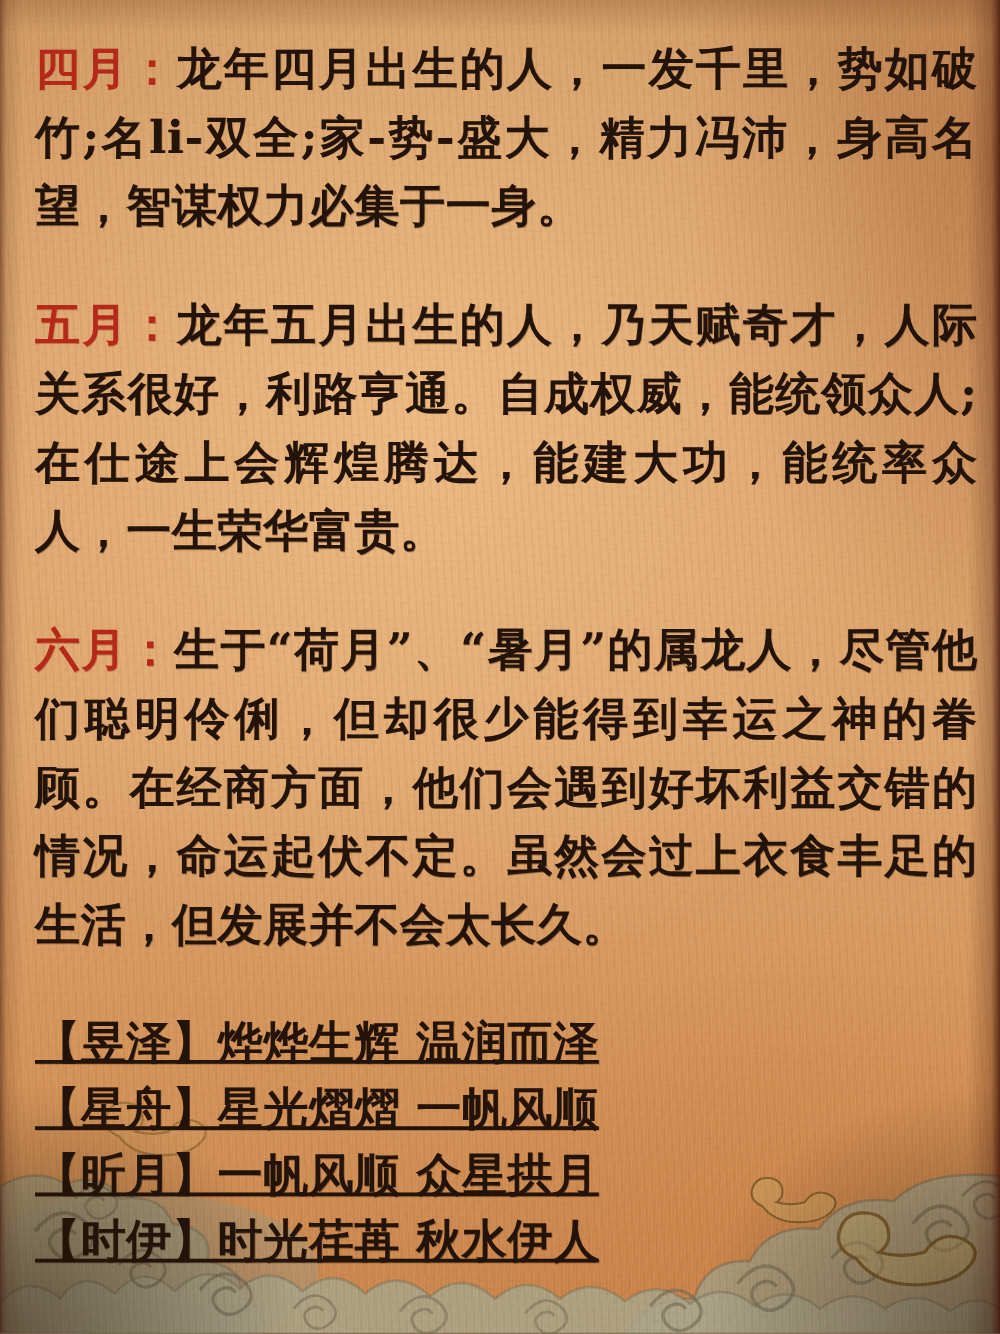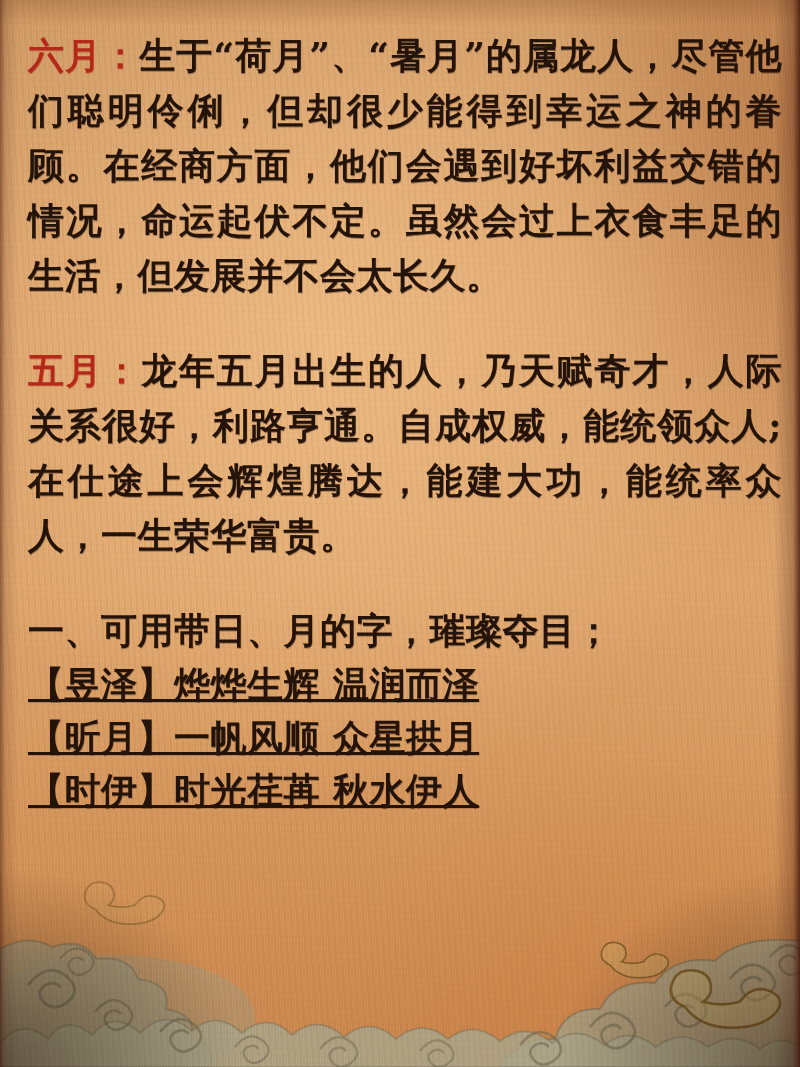"四月：龙年四月出生的人，一发千里，势如破竹;名li-双全;家-势-盛大，精力冯沛" p.para { html: none -> <p><span>四月：</span><span>龙年四月出生的人，一发千里，势如破竹;名li-双全;家-势-盛大，精力冯沛，身高名望，智谋权力必集于一身。</span></p> }
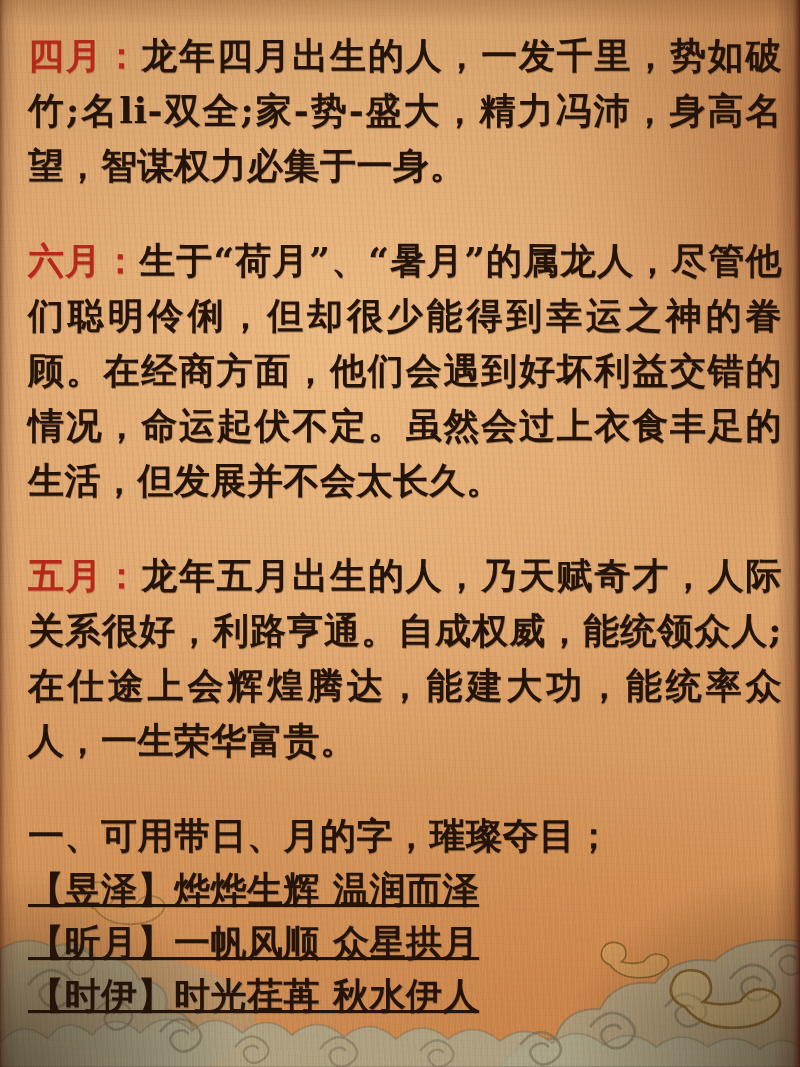"六月：生于“荷月”、“暑月”的属龙人，尽管他们聪明伶俐，但却很少能得到幸运之神的" p.para { order: before "五月：龙年五月出生的人，乃天赋奇才，人际关系很好，利路亨通。自成权威，能统领众人" -> after "五月：龙年五月出生的人，乃天赋奇才，人际关系很好，利路亨通。自成权威，能统领众人" }
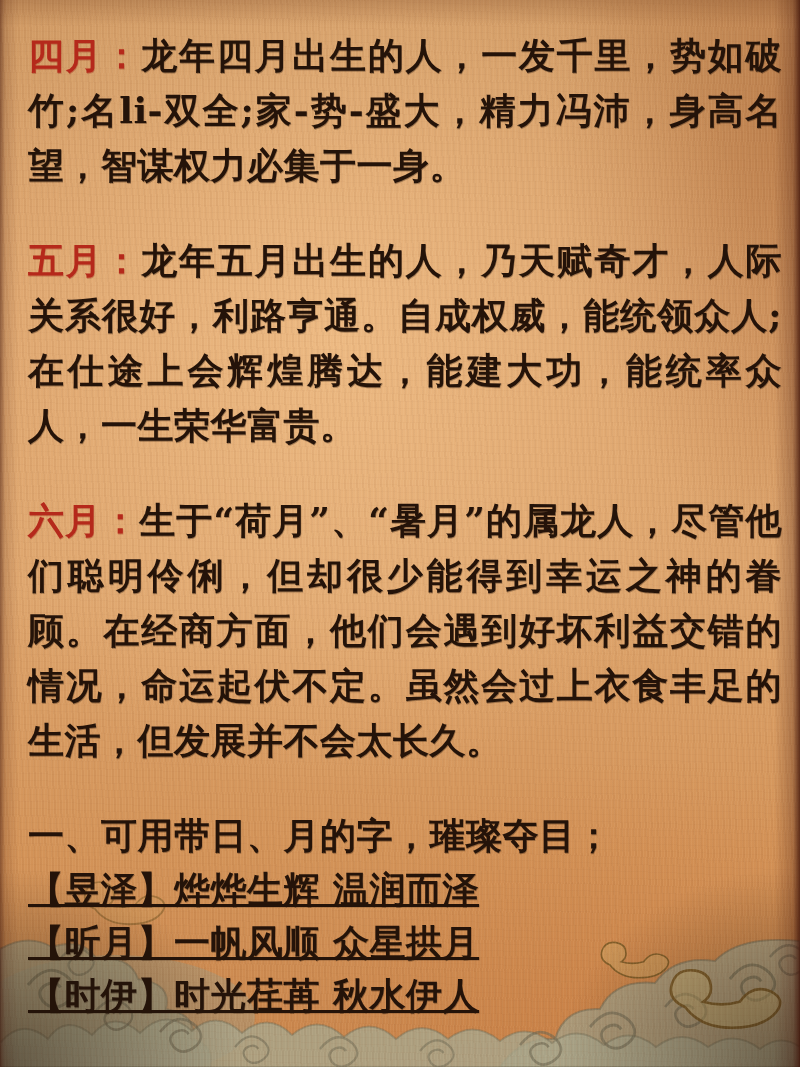"一、可用带日、月的字，璀璨夺目；" p.heading { html: <p>一、可用带日、月的字，璀璨夺目；</p> -> none }
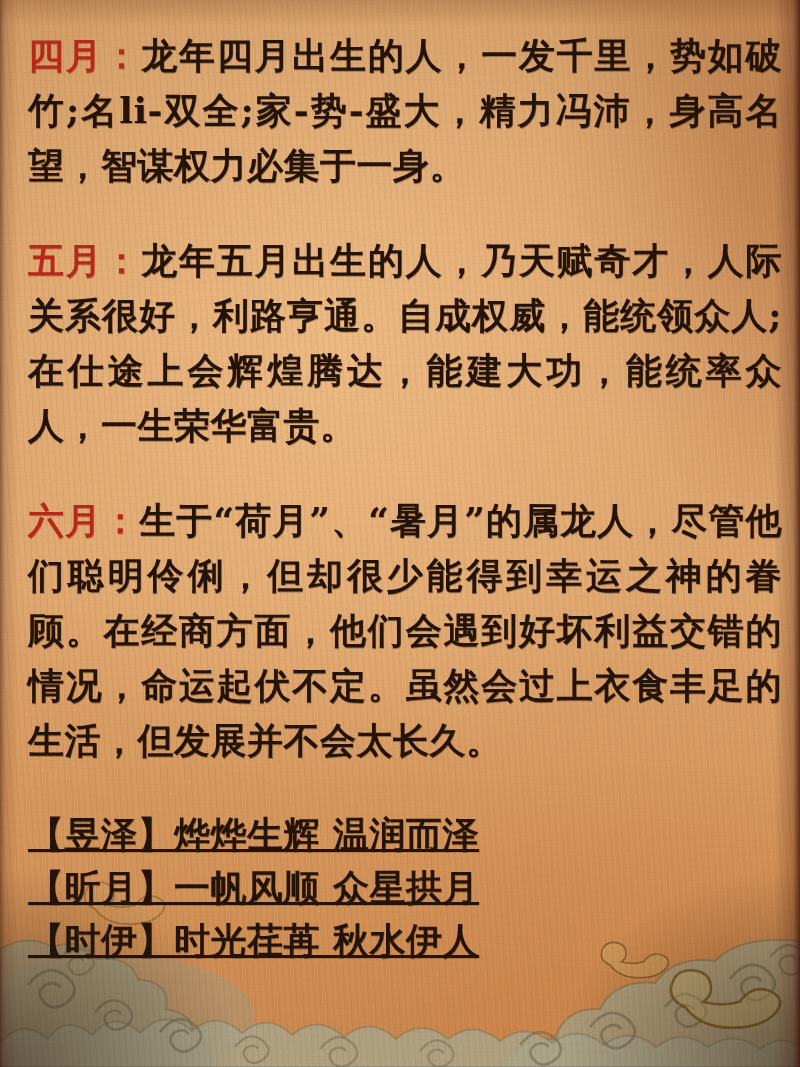"【星舟】星光熠熠 一帆风顺" span.name-item { html: none -> <span>【星舟】星光熠熠 一帆风顺</span> }
